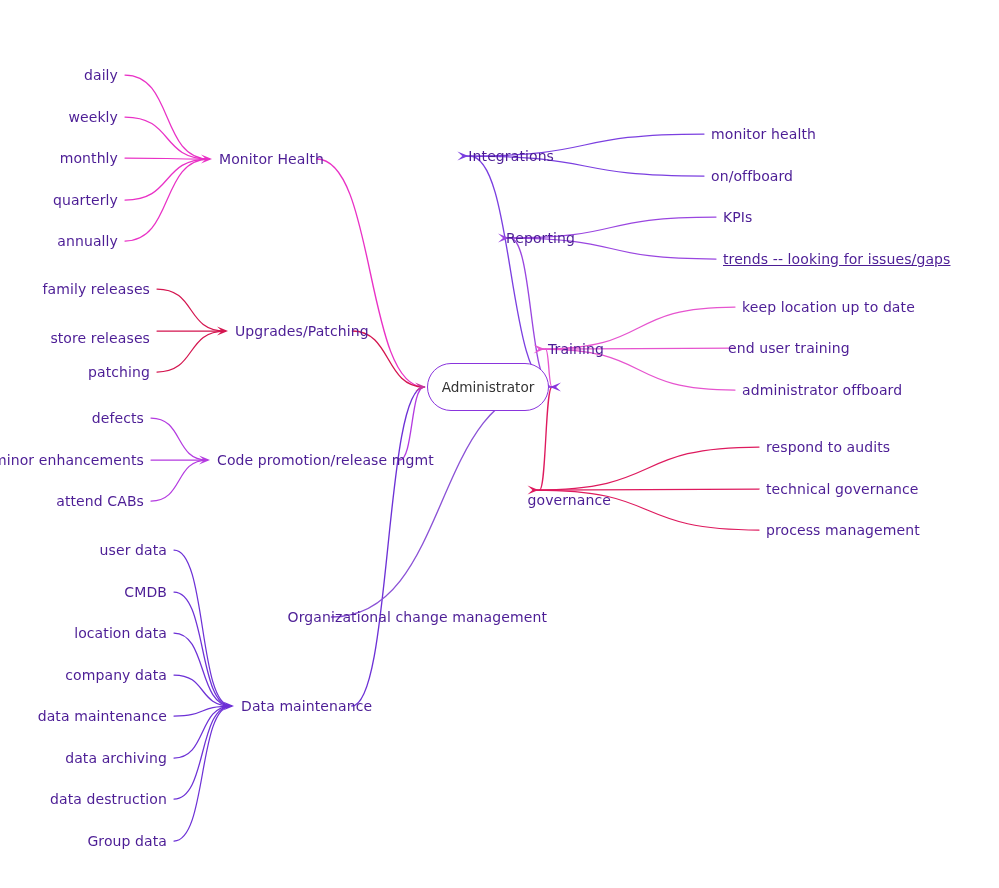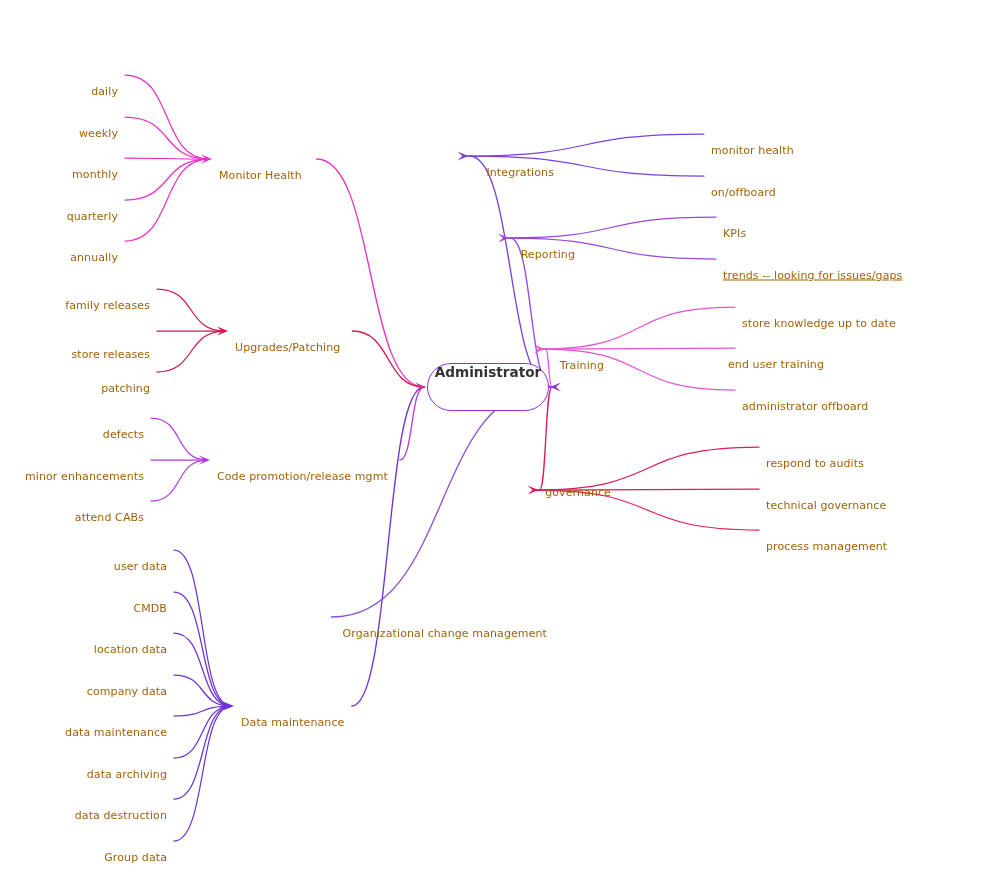"daily" .node-label { color: #a16207 -> #4c1d95; font-size: 11px -> 14px; margin-top: 16px -> none }
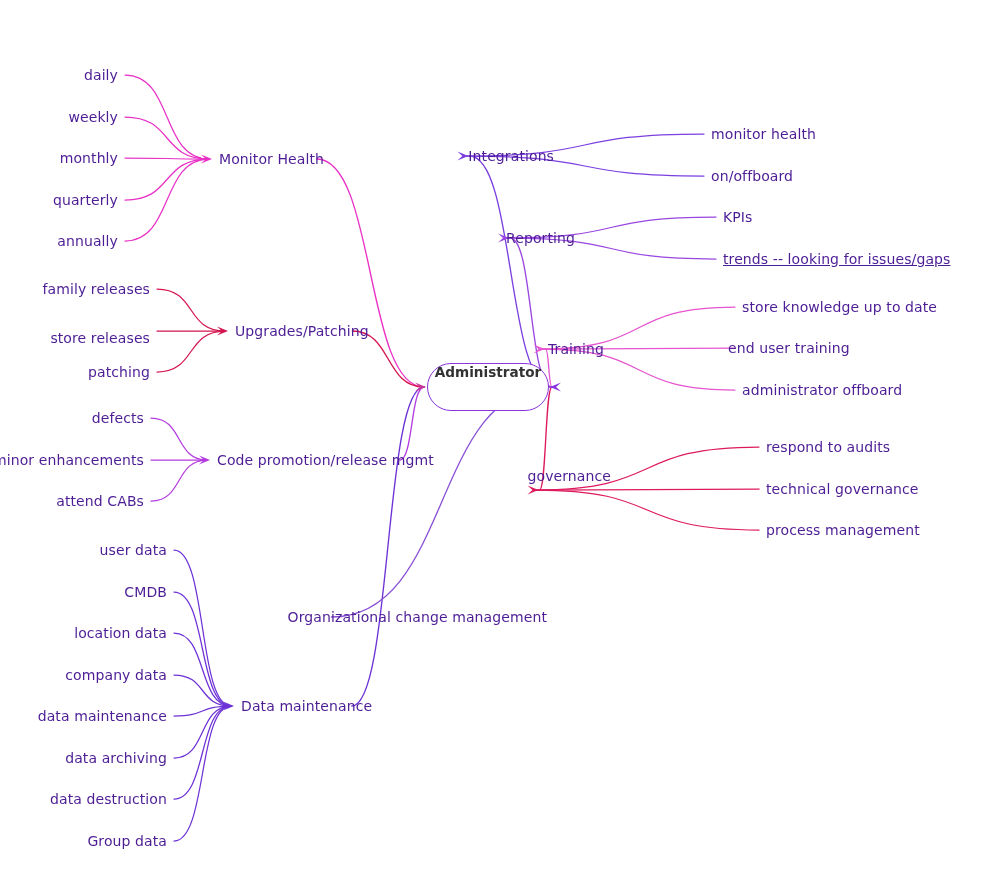"store knowledge up to date" div.node-label { text: store knowledge -> keep location }
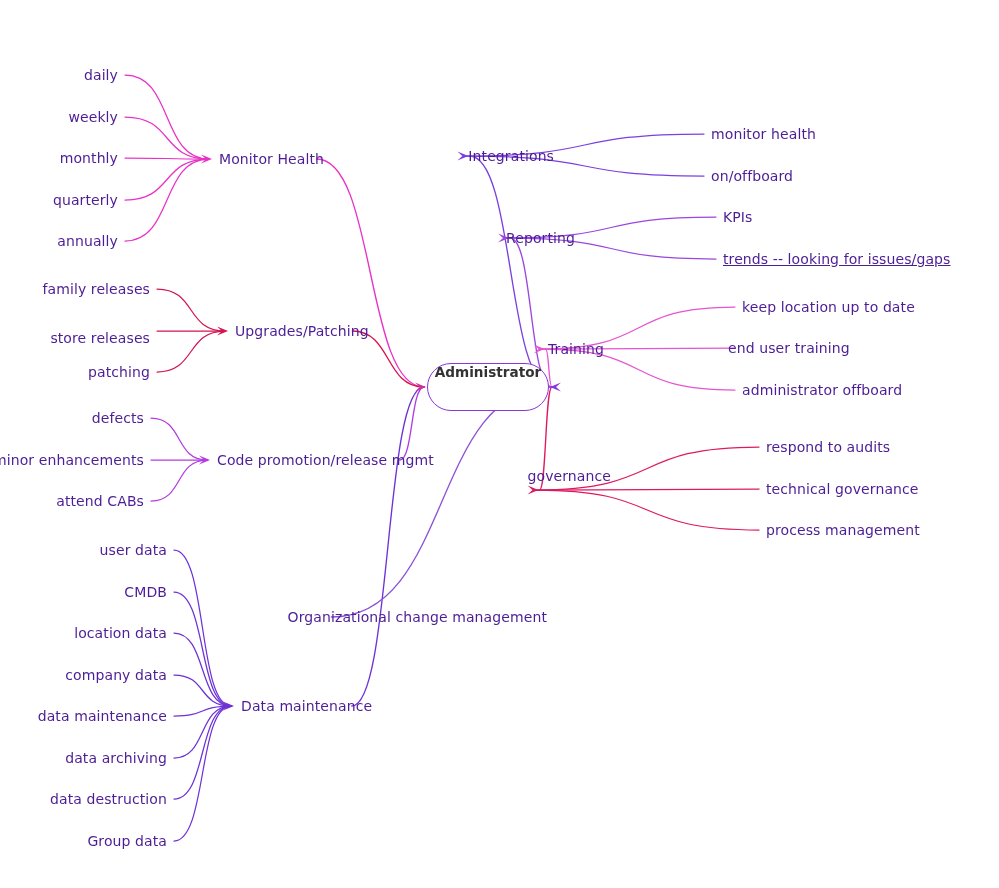"Administrator" .root-node { align-items: flex-start -> center; font-weight: bold -> none }
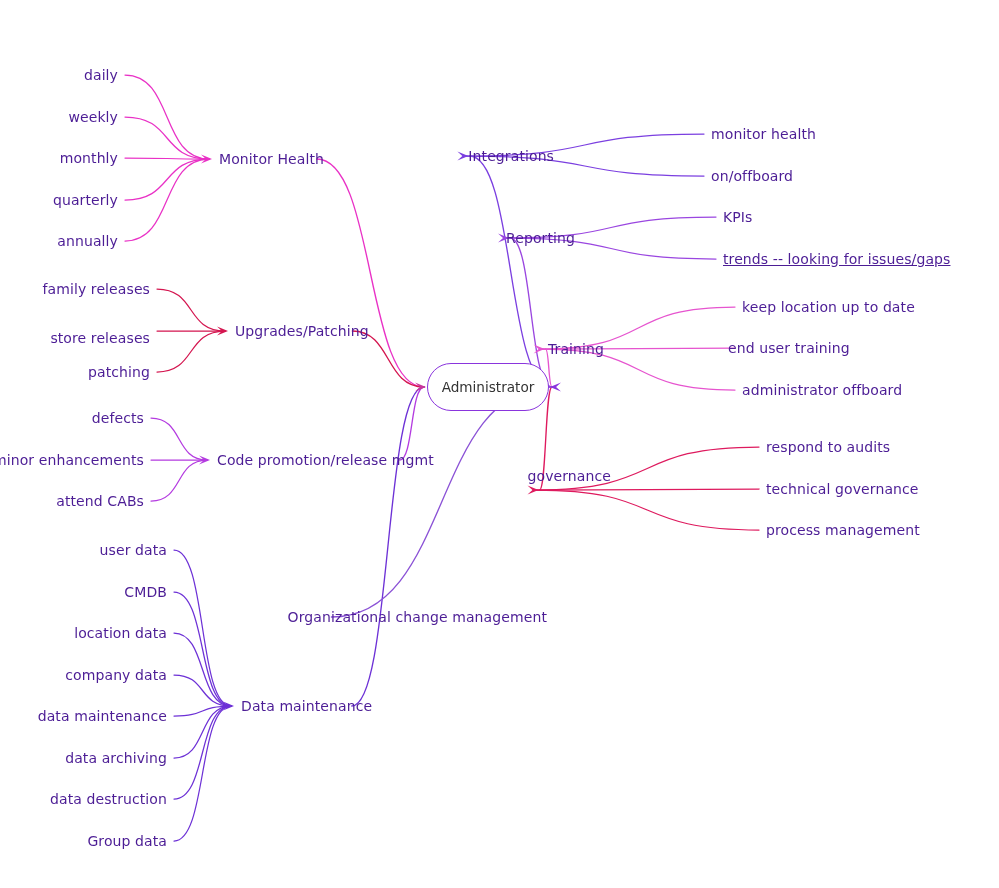"governance" div.node-label { top: 476px -> 500px }
